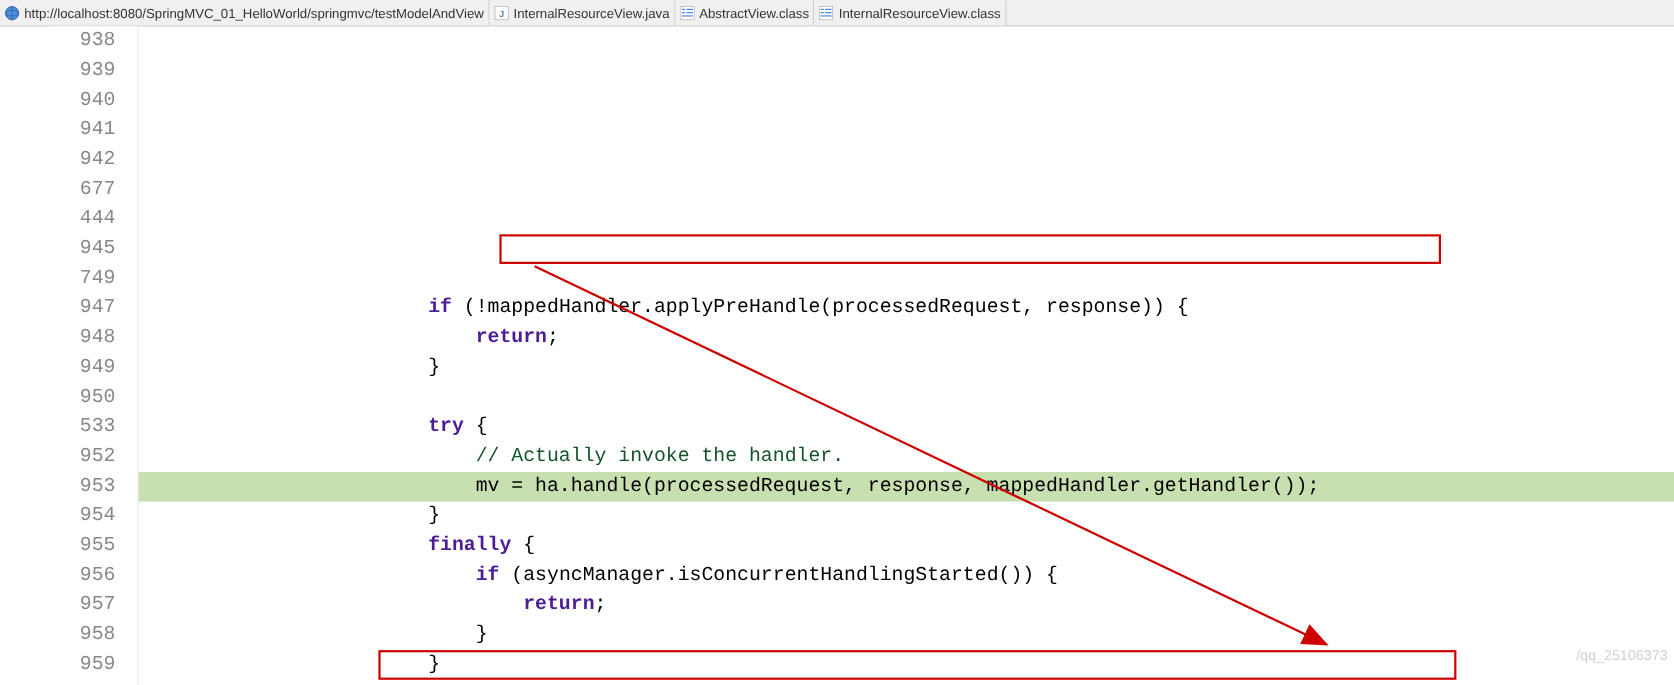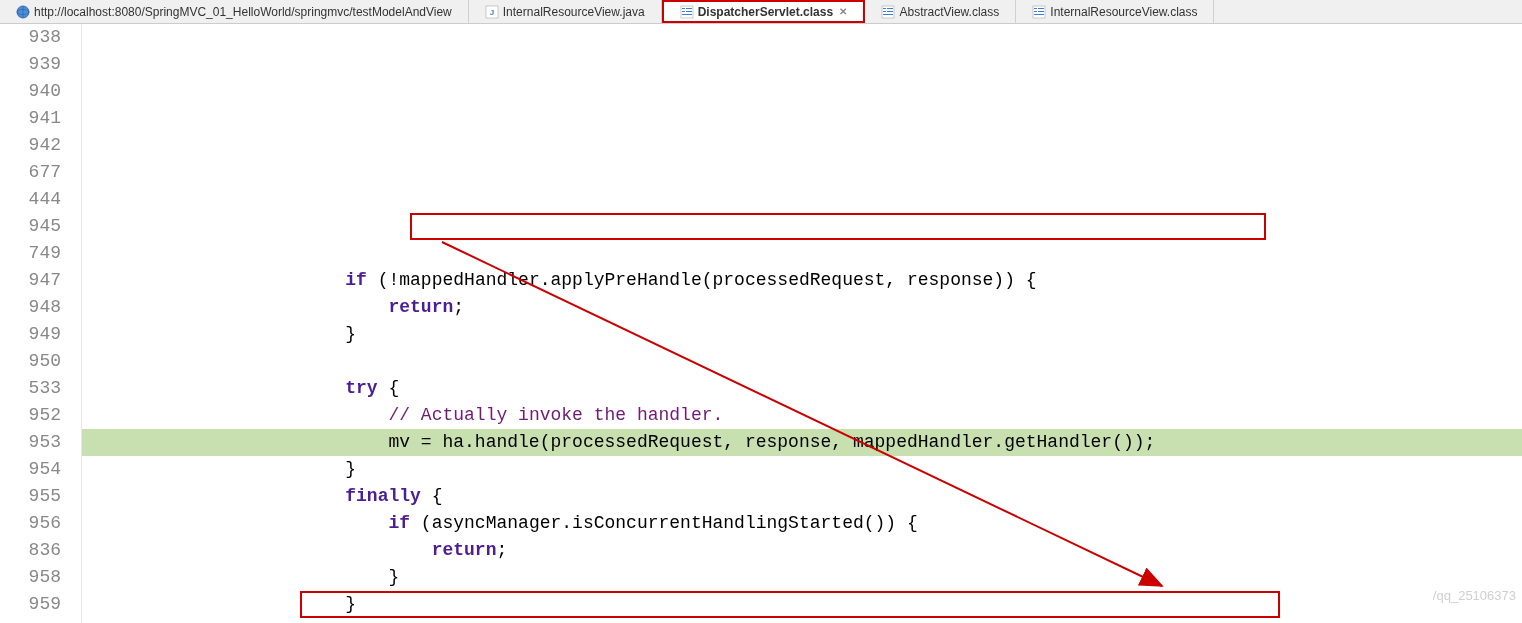"http://localhost:8080/SpringMVC_01_Hello" .tab { padding: 2px 16px -> 2px 4px }
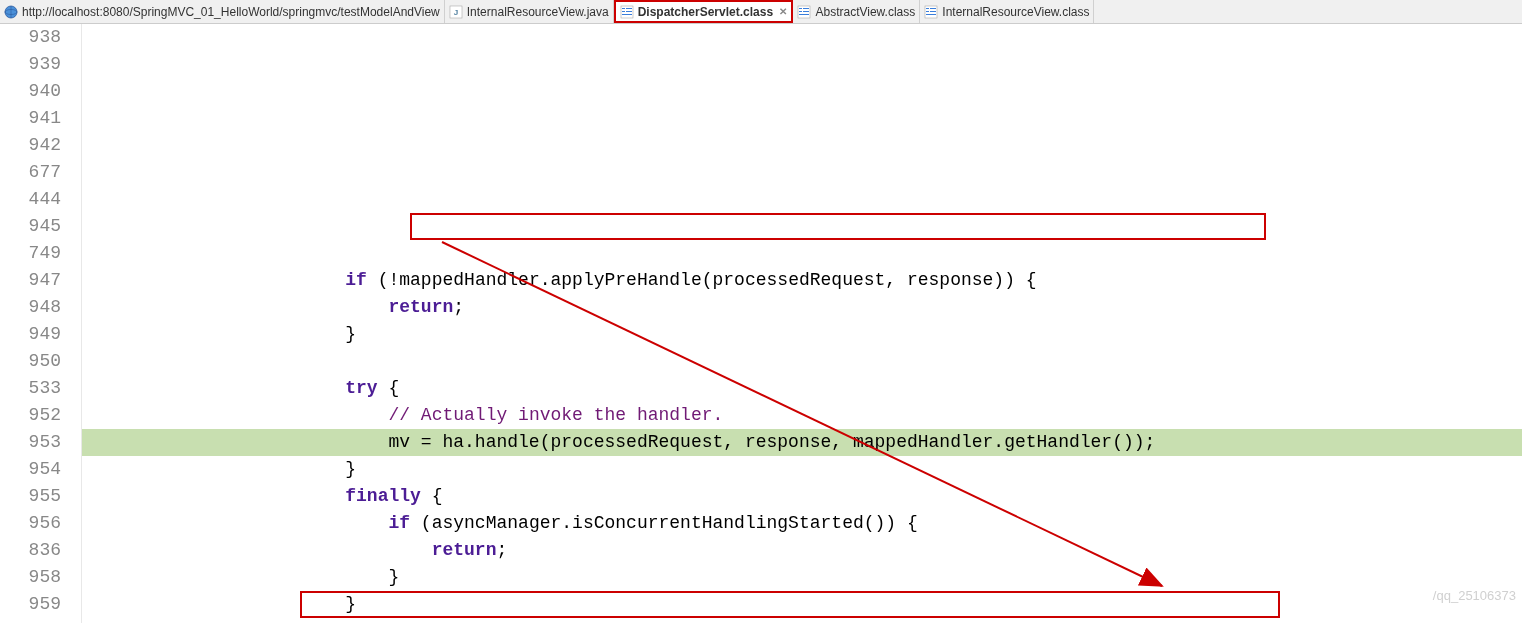"DispatcherServlet.class" div.tab { html: <div> <span> <svg> <rect></rect> <rect></rect> <rect></rect> <rect></rect> <rect></rect> <rect></rect> </svg> </span> <span>DispatcherServlet.class</span> <span>✕</span> </div> -> none }
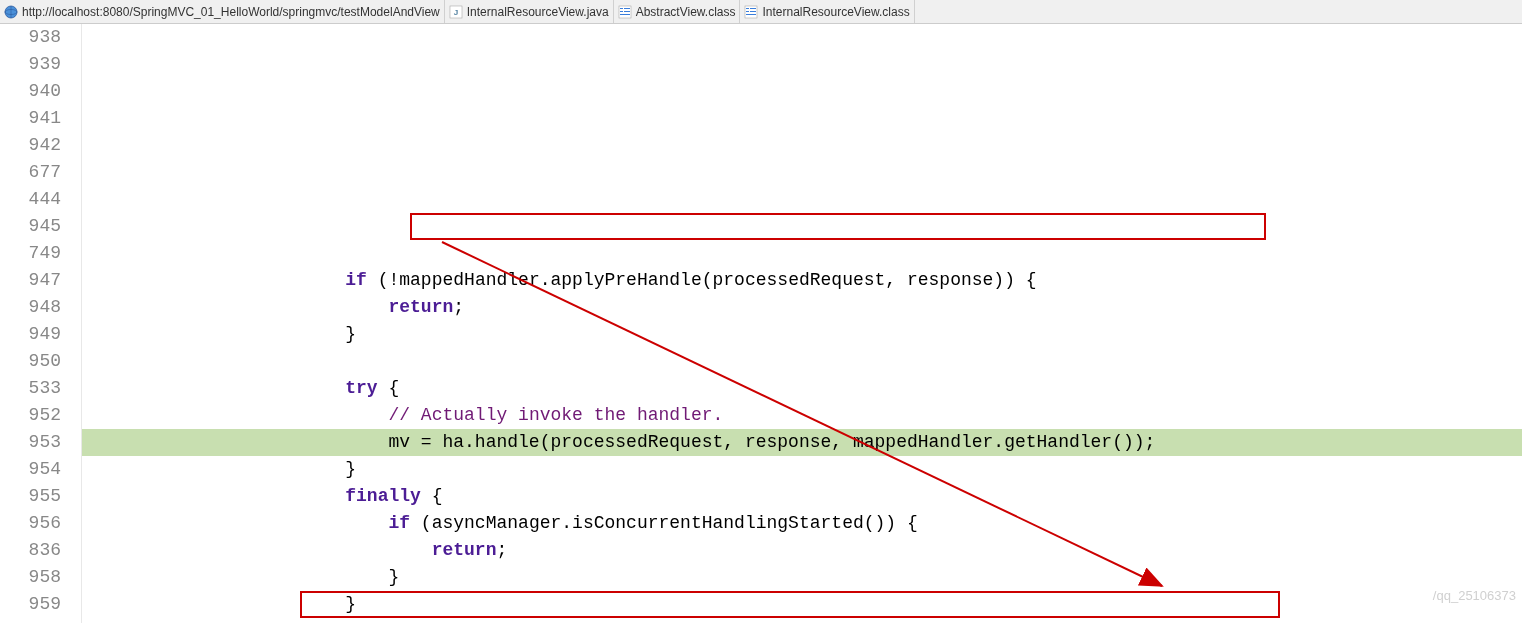"938" .editor { margin-left: none -> 44px }
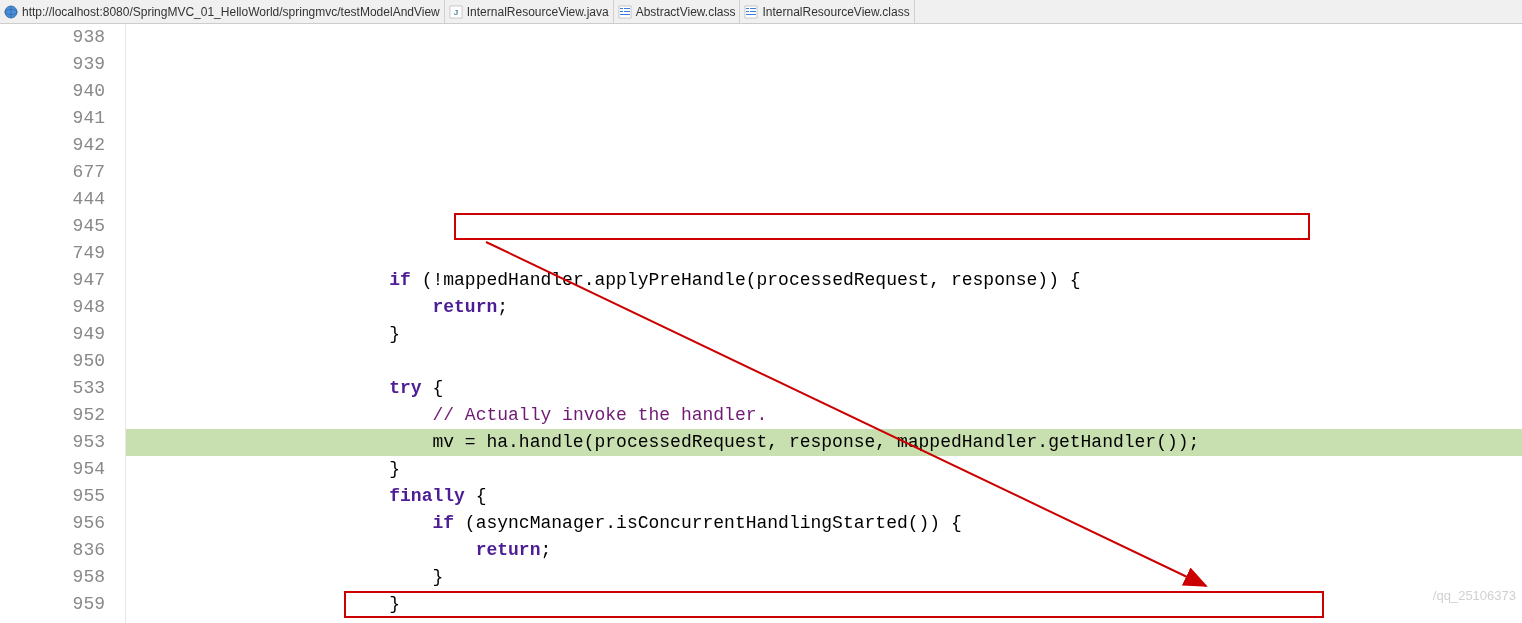"// Actually invoke the handler." .comment { color: #701a75 -> #14532d }
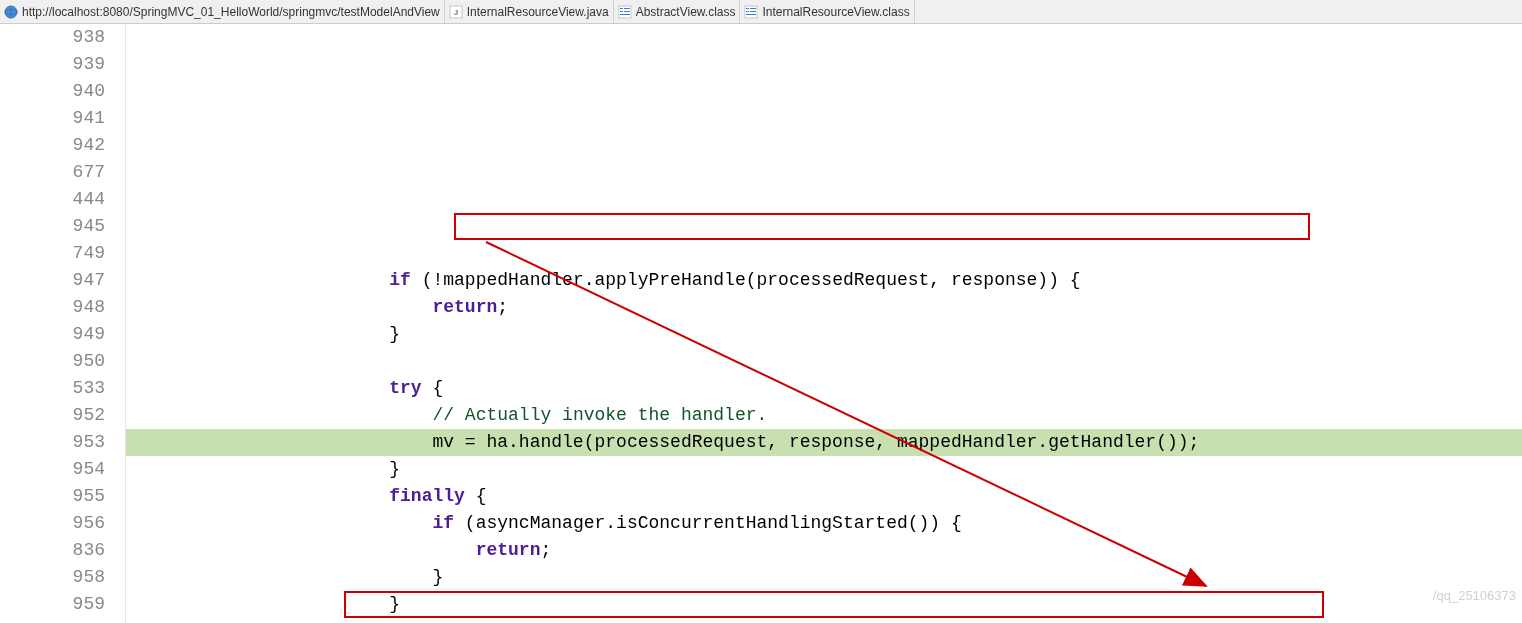"836" div.gutter-line { text: 836 -> 957 }
